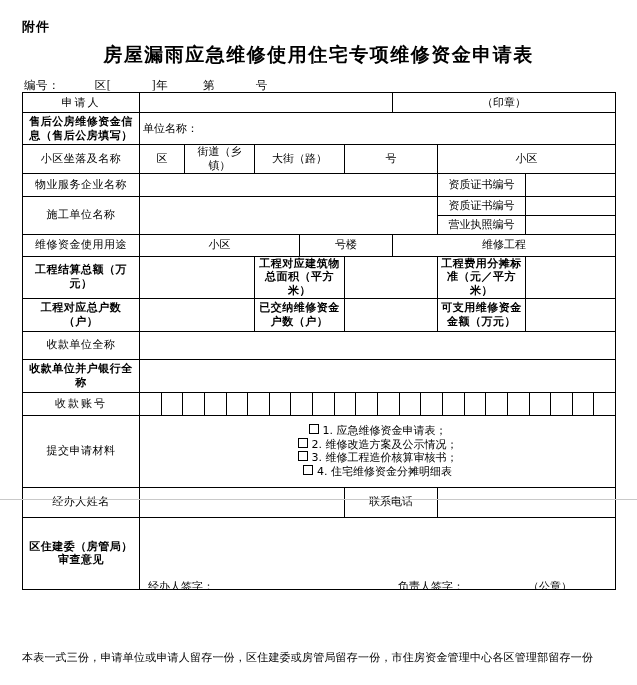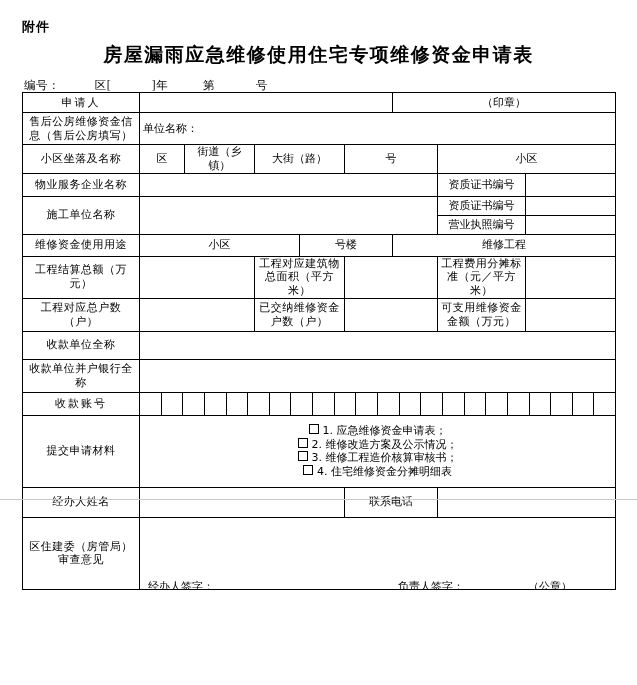"售后公房维修资金信息（售后公房填写）" .two-line { font-weight: none -> bold }
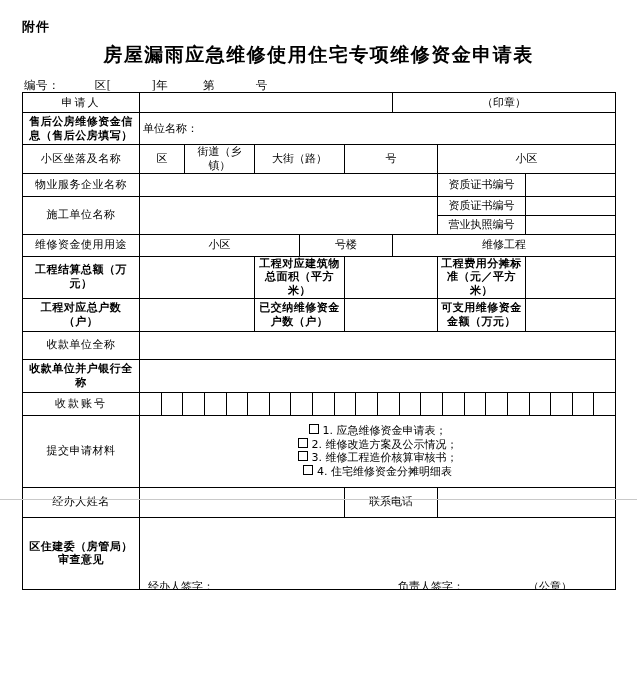"本表一式三份，申请单位或申请人留存一份，区住建委或房管局留存一份，市住房资金管理" div.footnote { html: none -> <div>本表一式三份，申请单位或申请人留存一份，区住建委或房管局留存一份，市住房资金管理中心各区管理部留存一份</div> }
